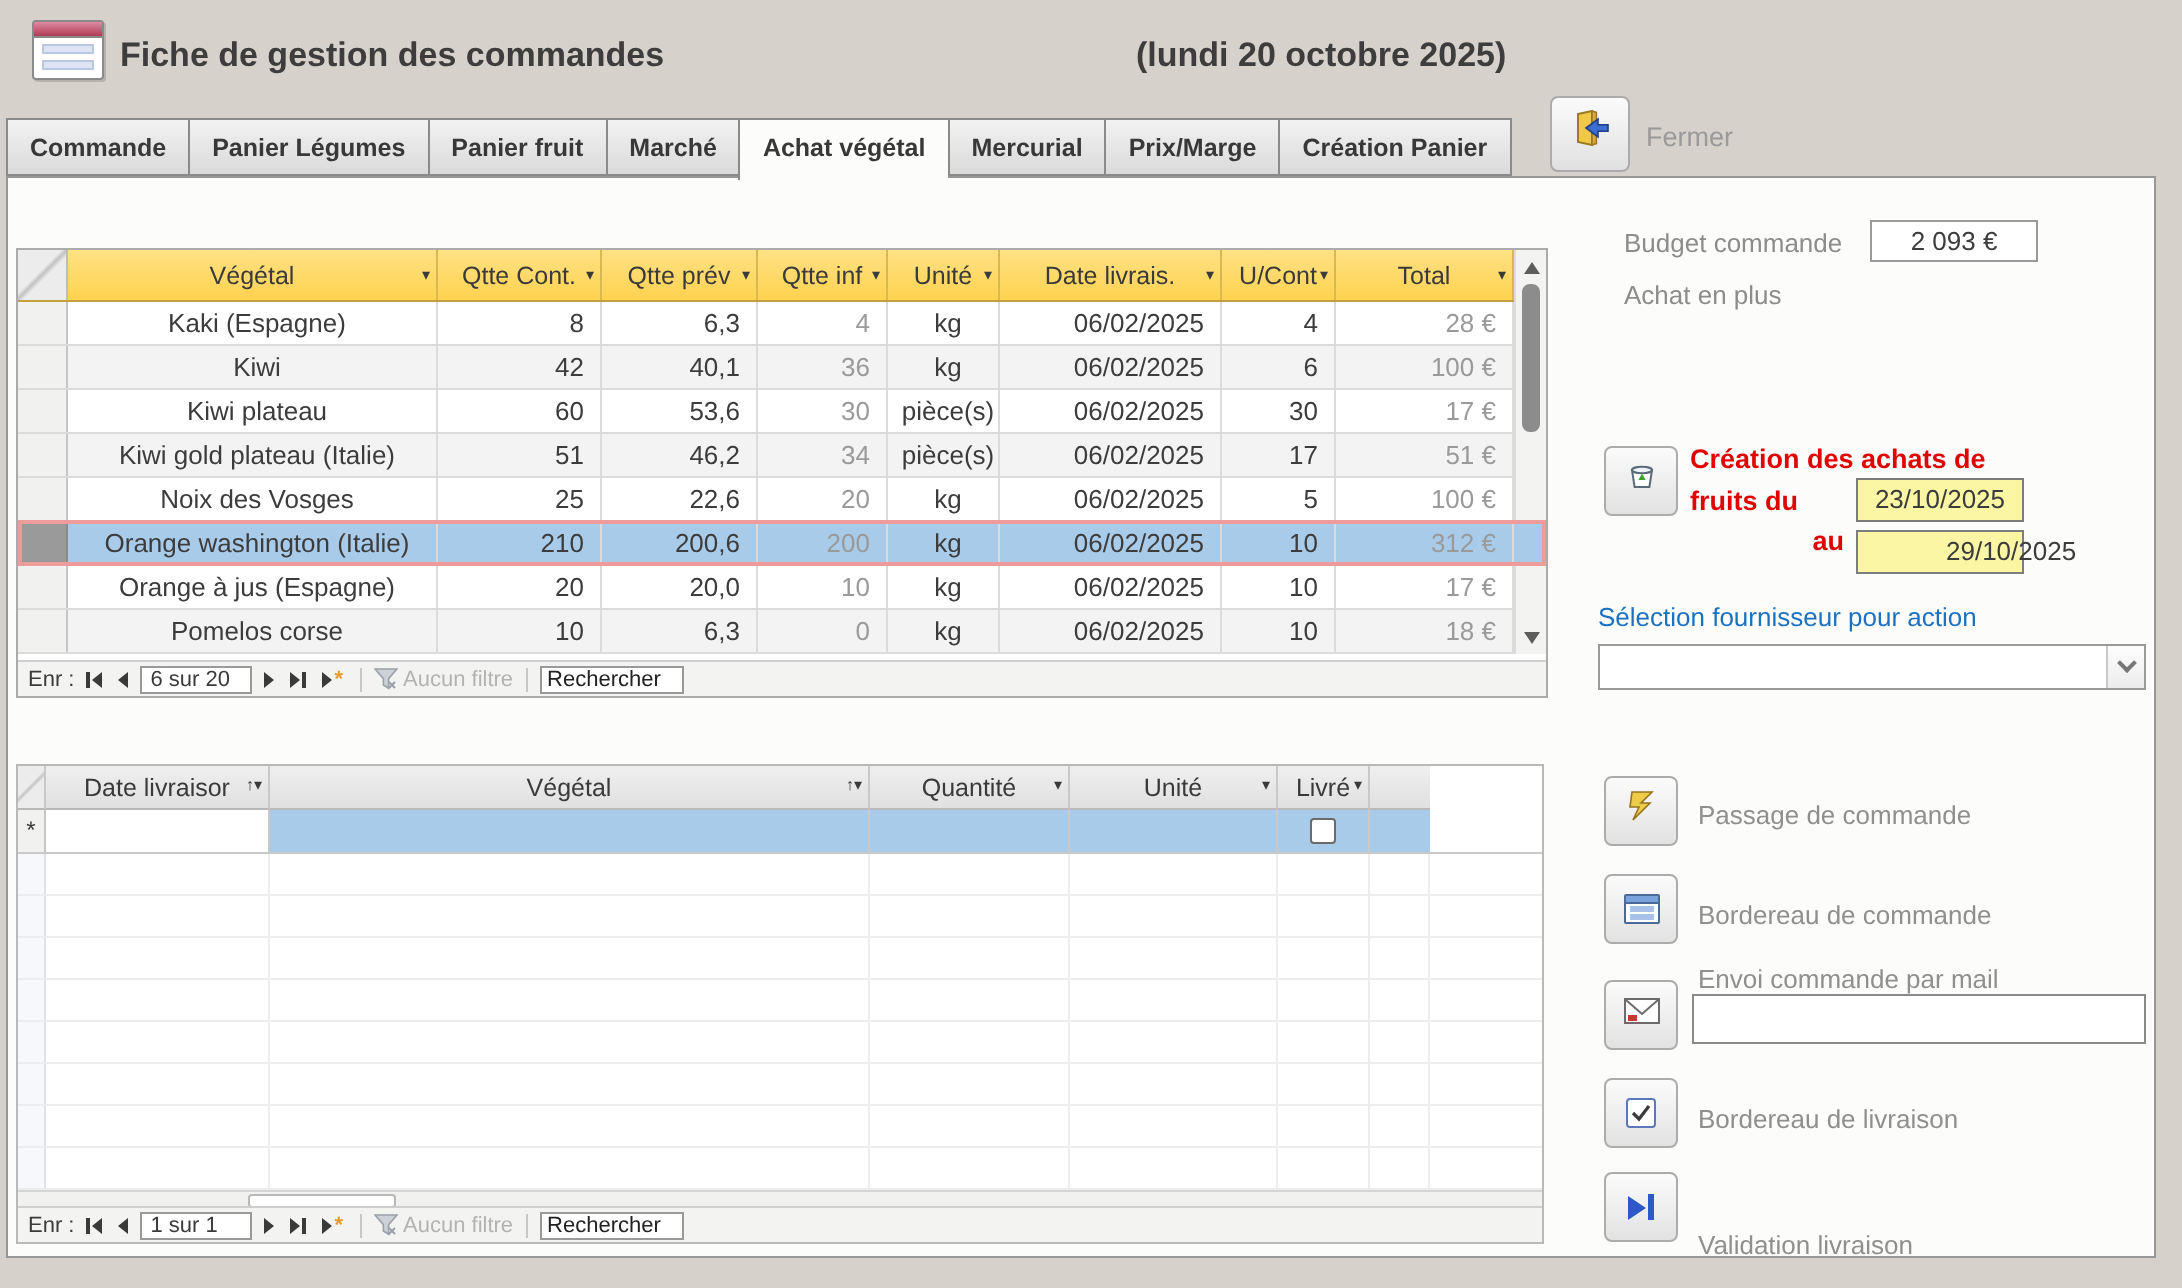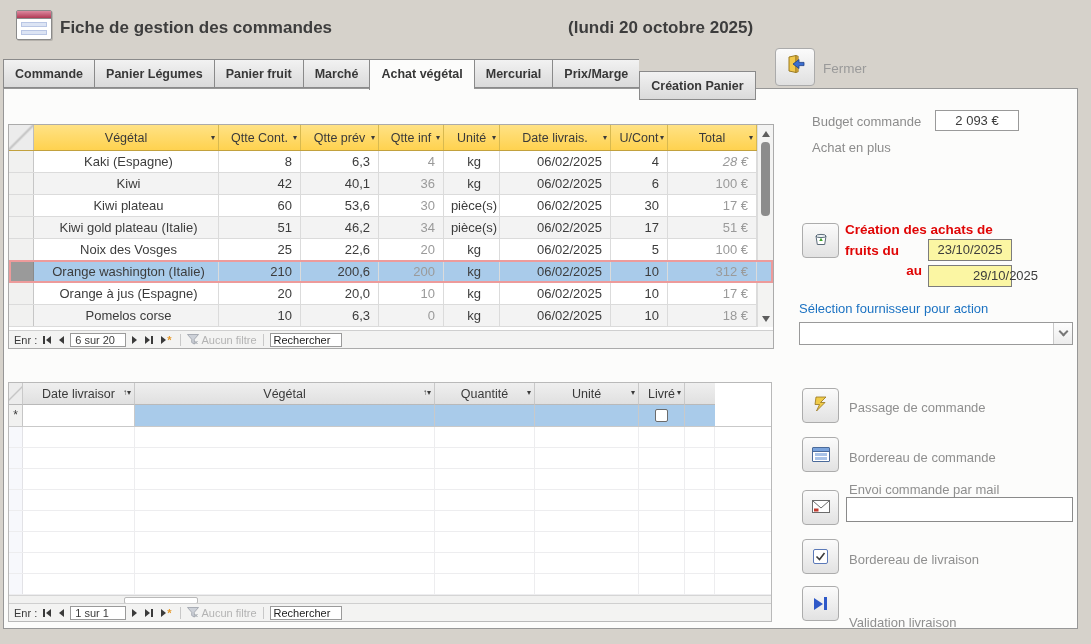"Création Panier" .tab:last-child { margin-top: 12px -> none }
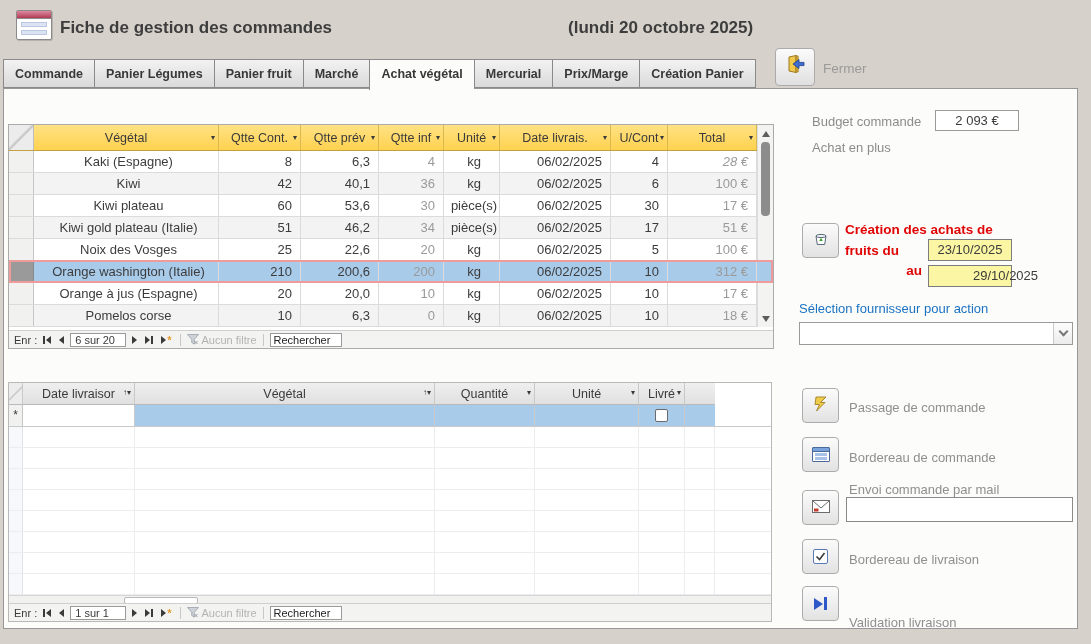"28 €" div.cell { font-style: italic -> none }
